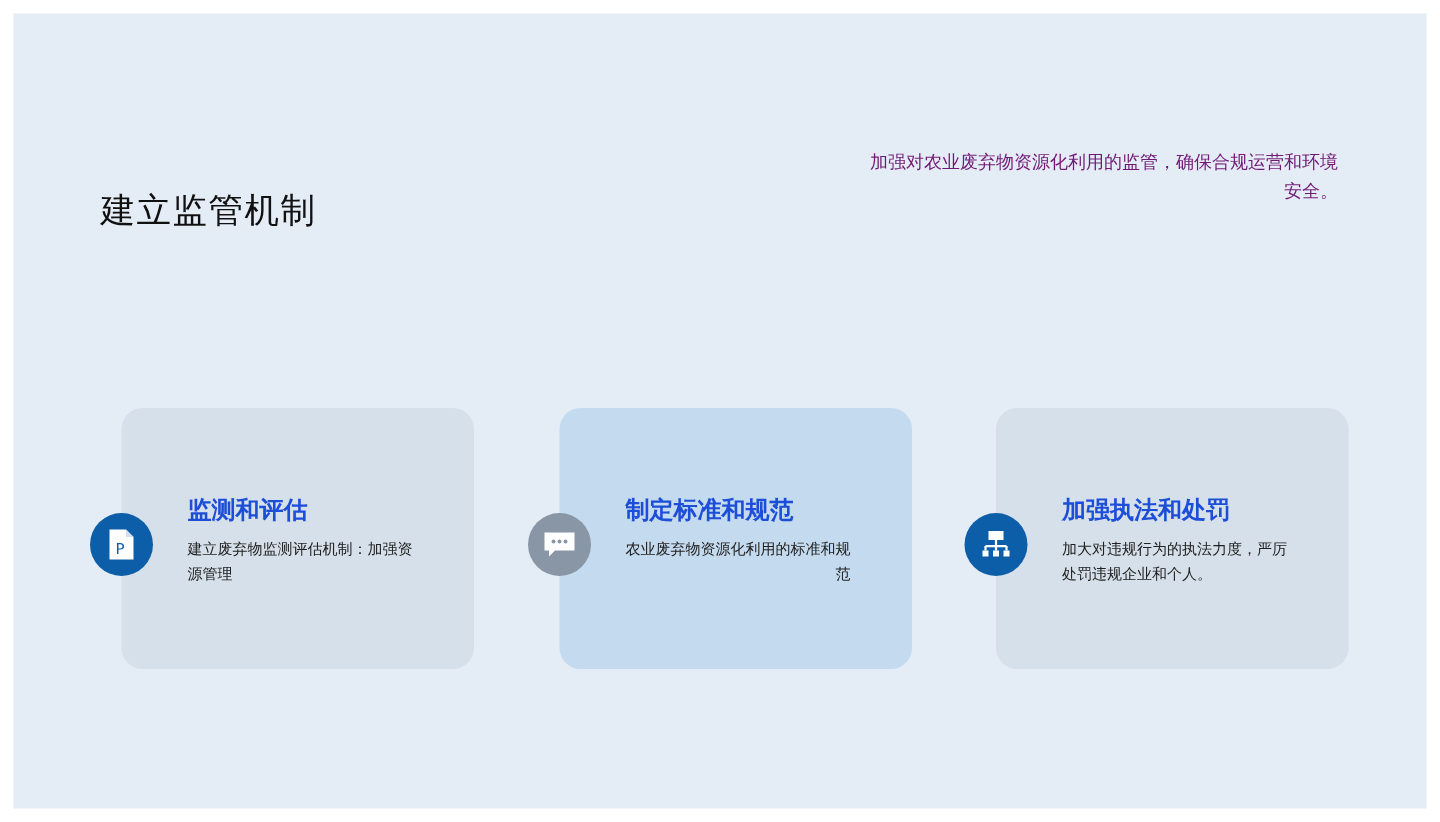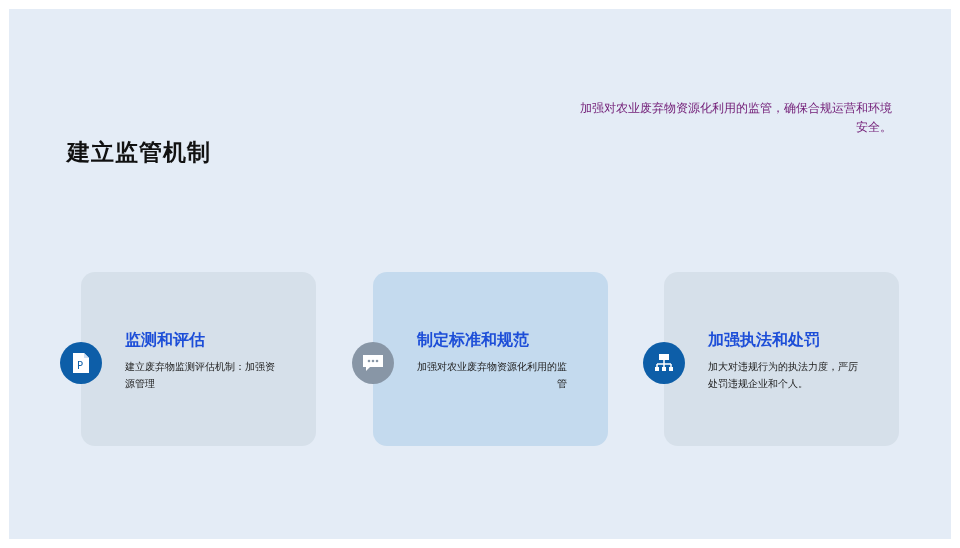"建立监管机制" .subtitle { font-weight: bold -> normal; top: 128px -> 116px }
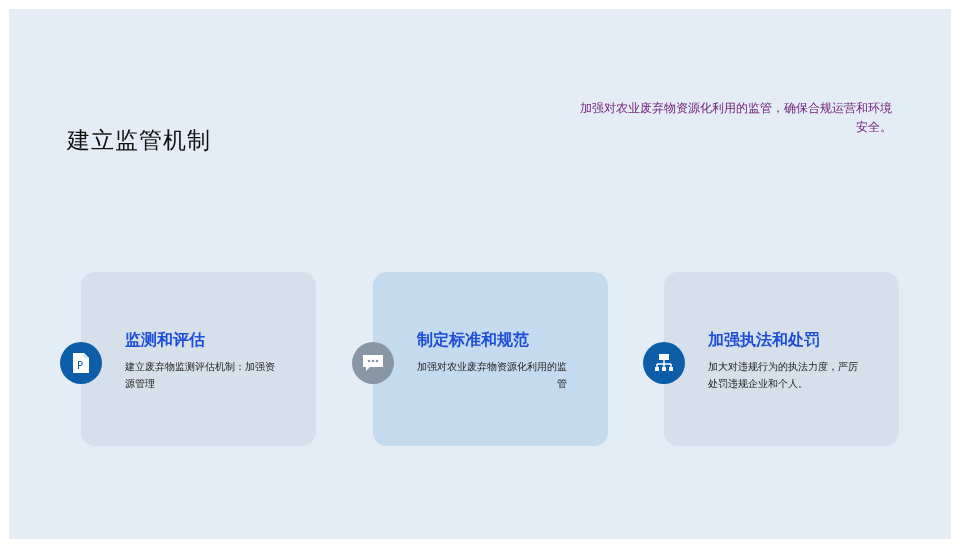"加强对农业废弃物资源化利用的监管" div.card-text { text: 加强对农业废弃物资源化利用的监管 -> 农业废弃物资源化利用的标准和规范 }
